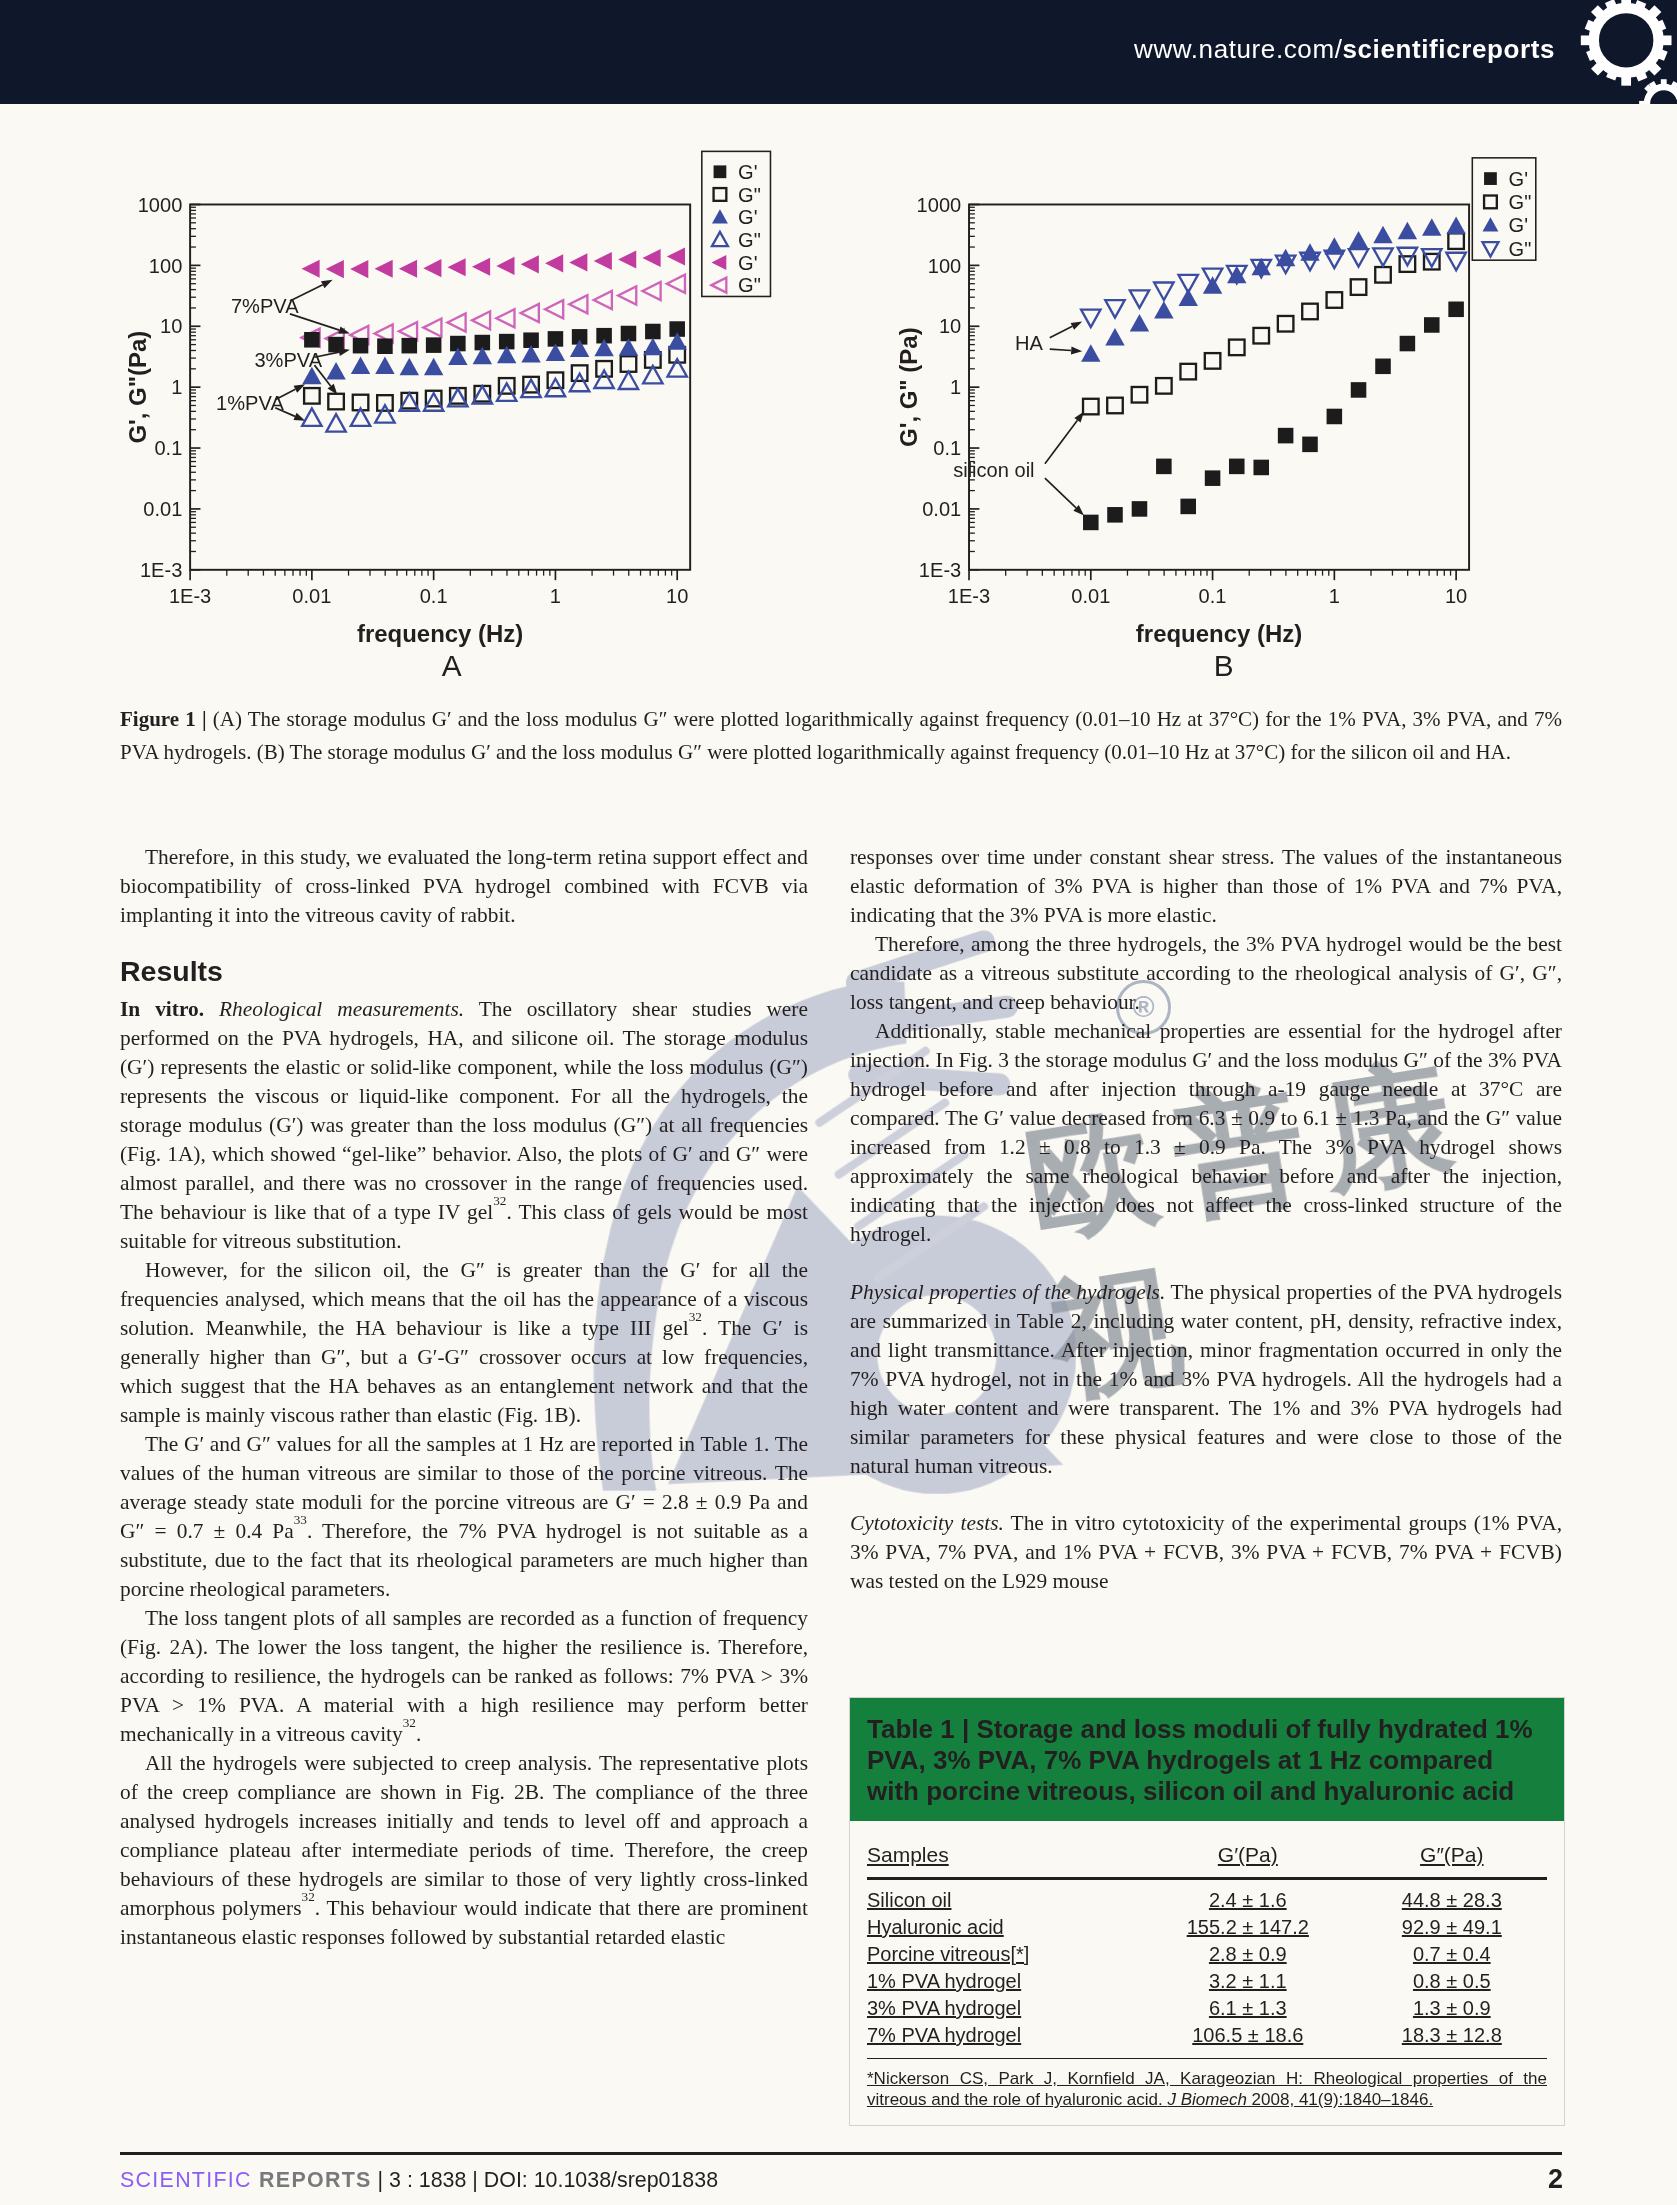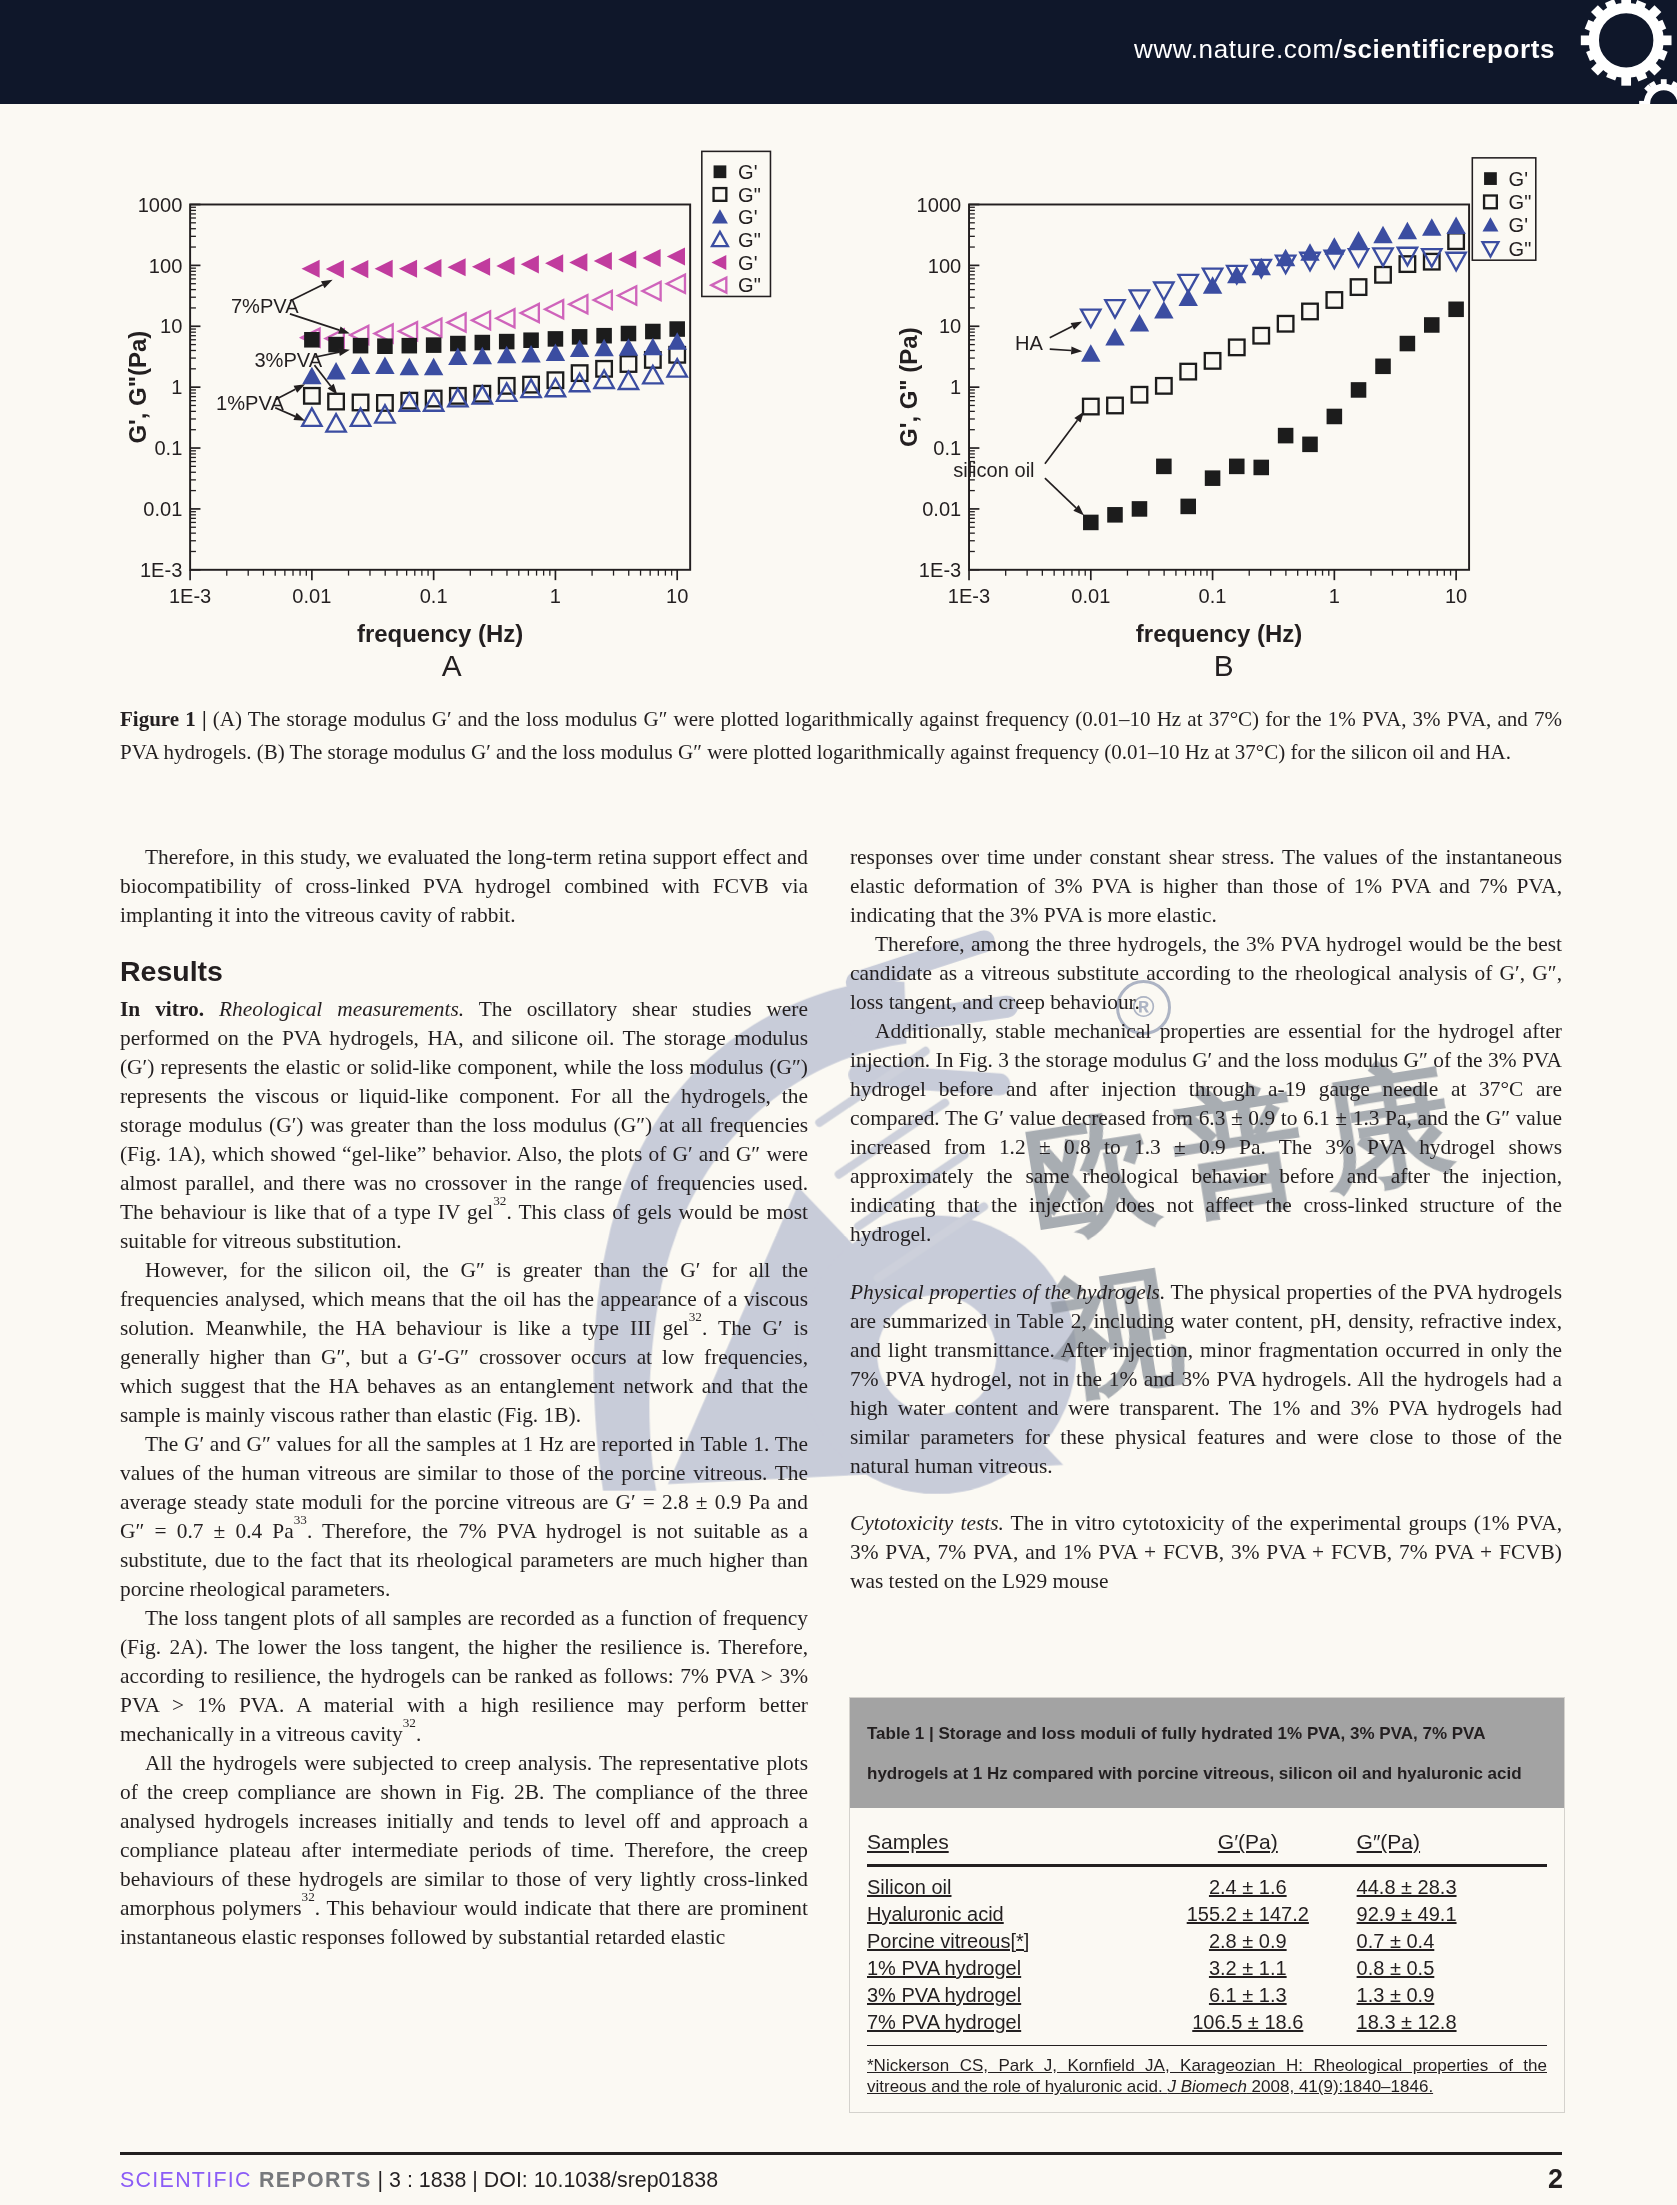"Table 1 | Storage and" #tbl .ttl { background: #a3a3a3 -> #15803d; font-size: 17px -> 26px; line-height: 40px -> 31px }
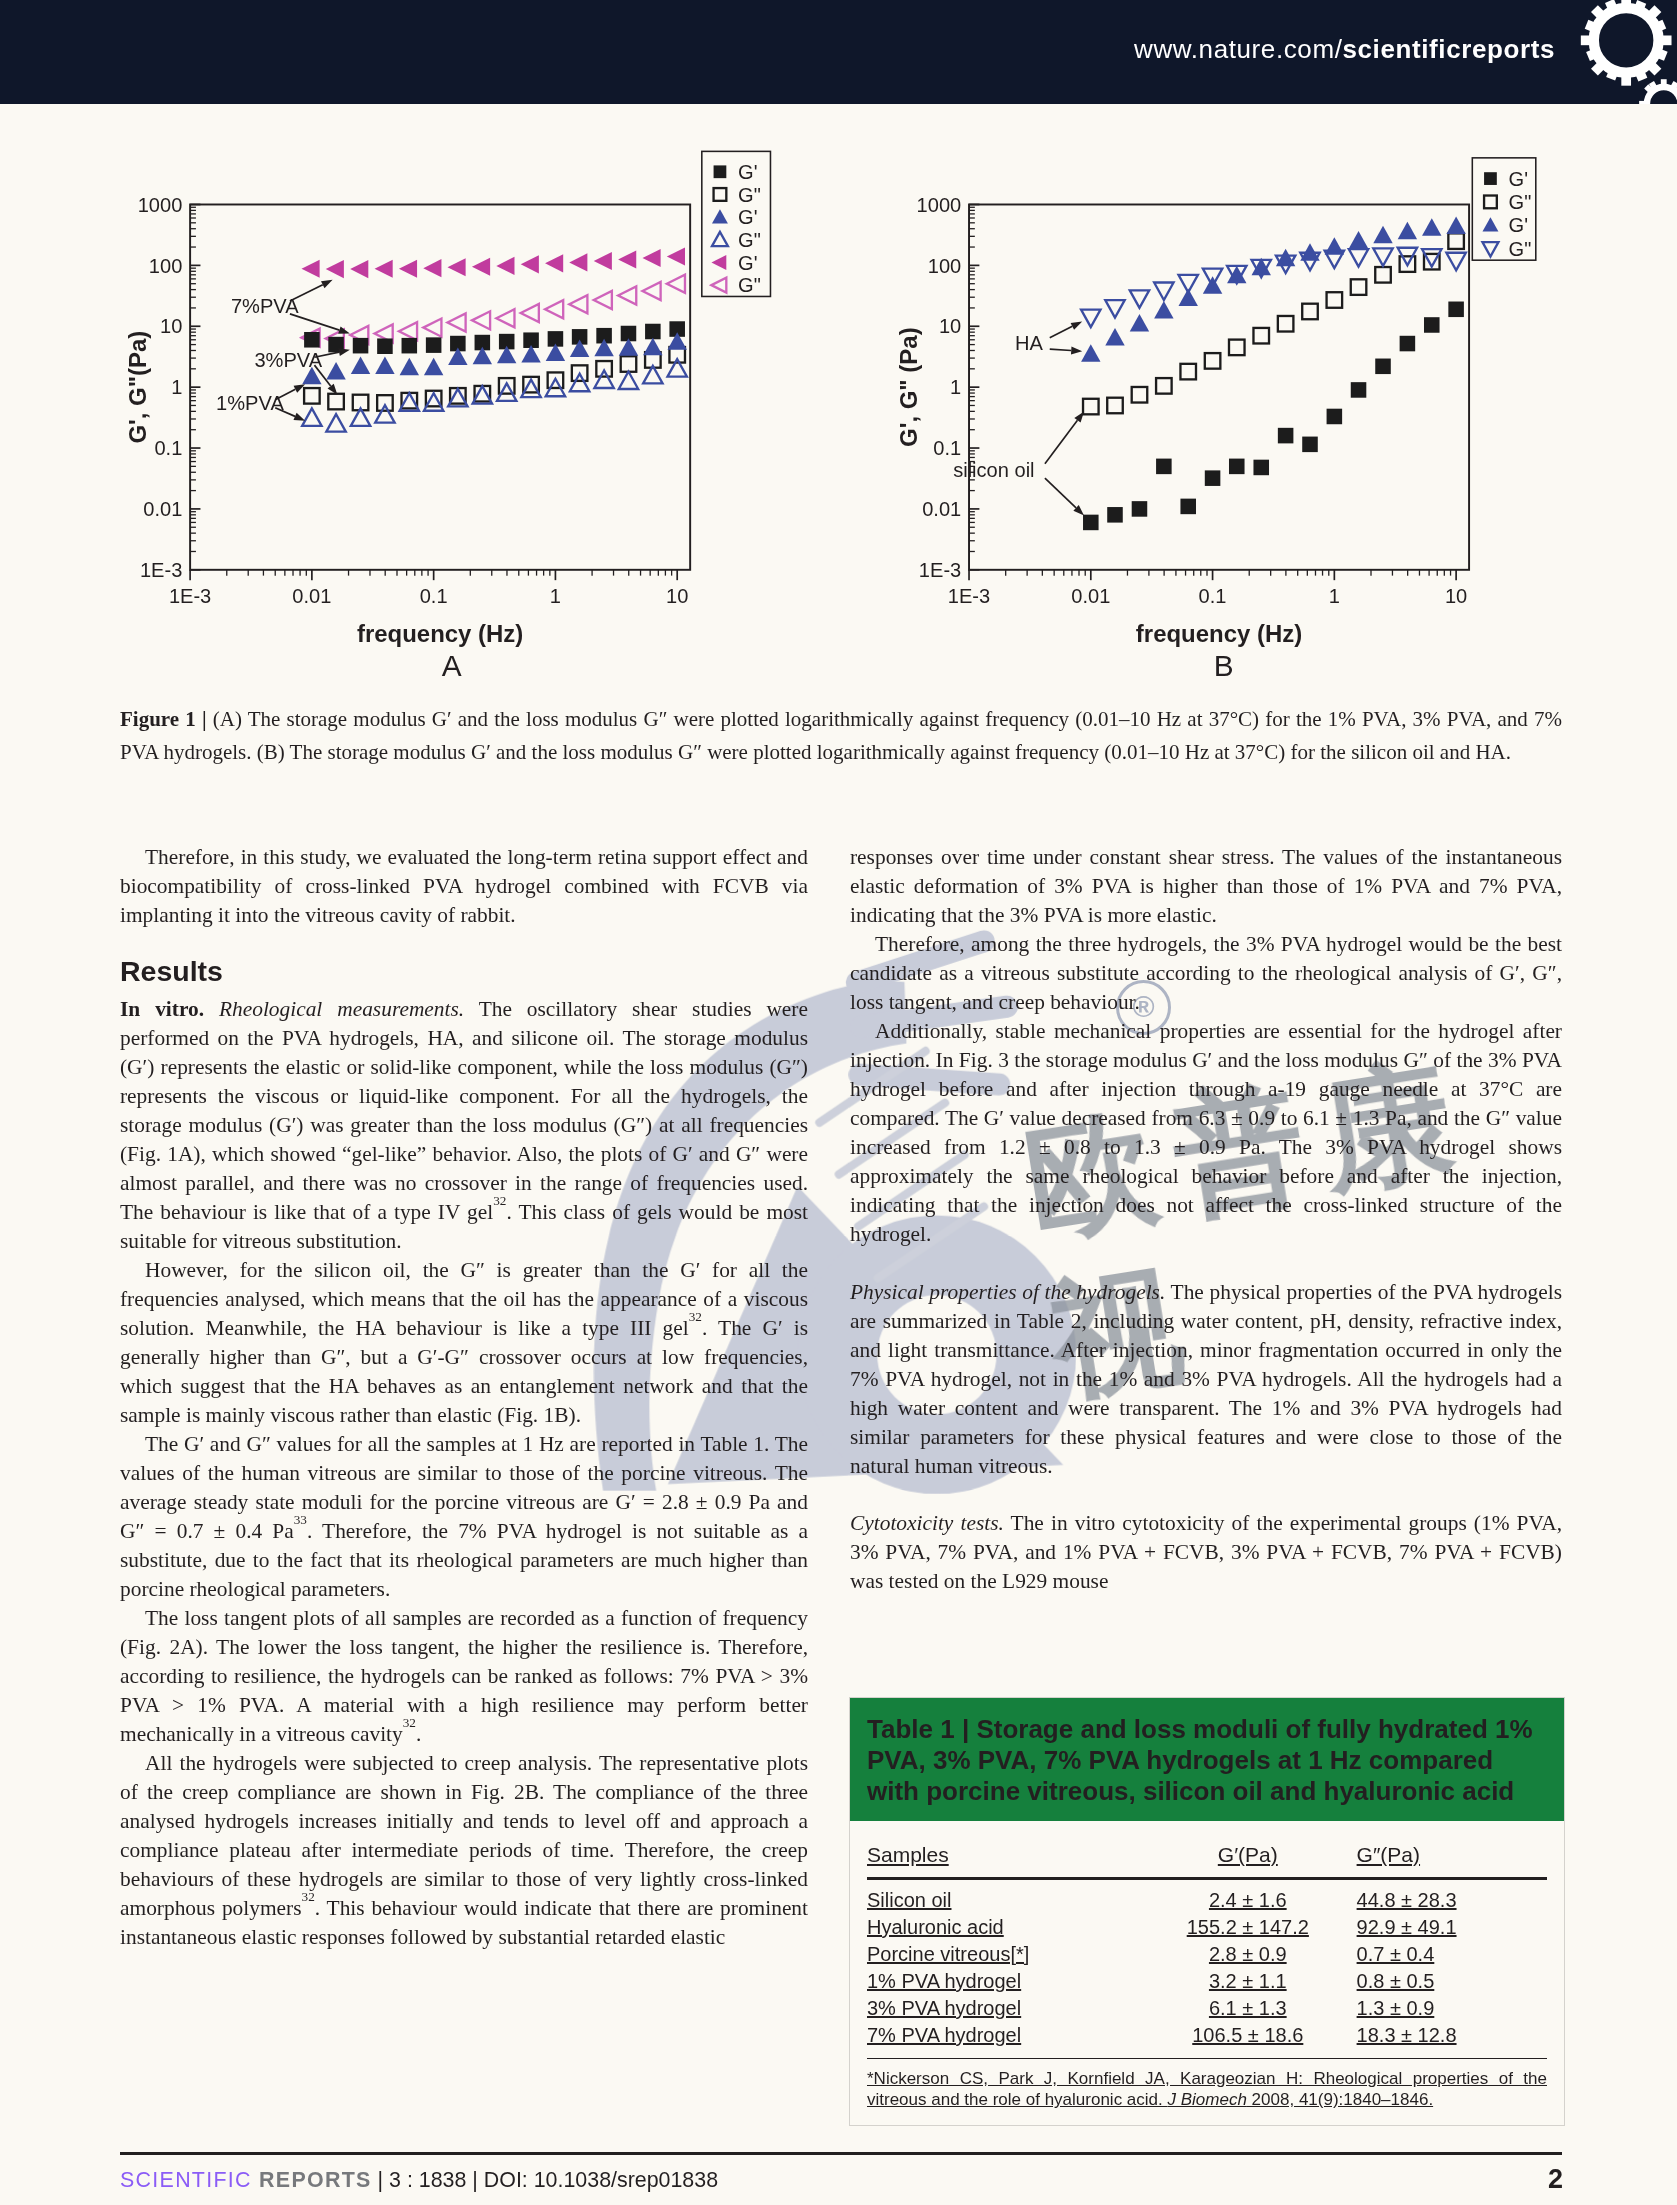"G″(Pa)" #tbl .c3 { text-align: none -> center }
